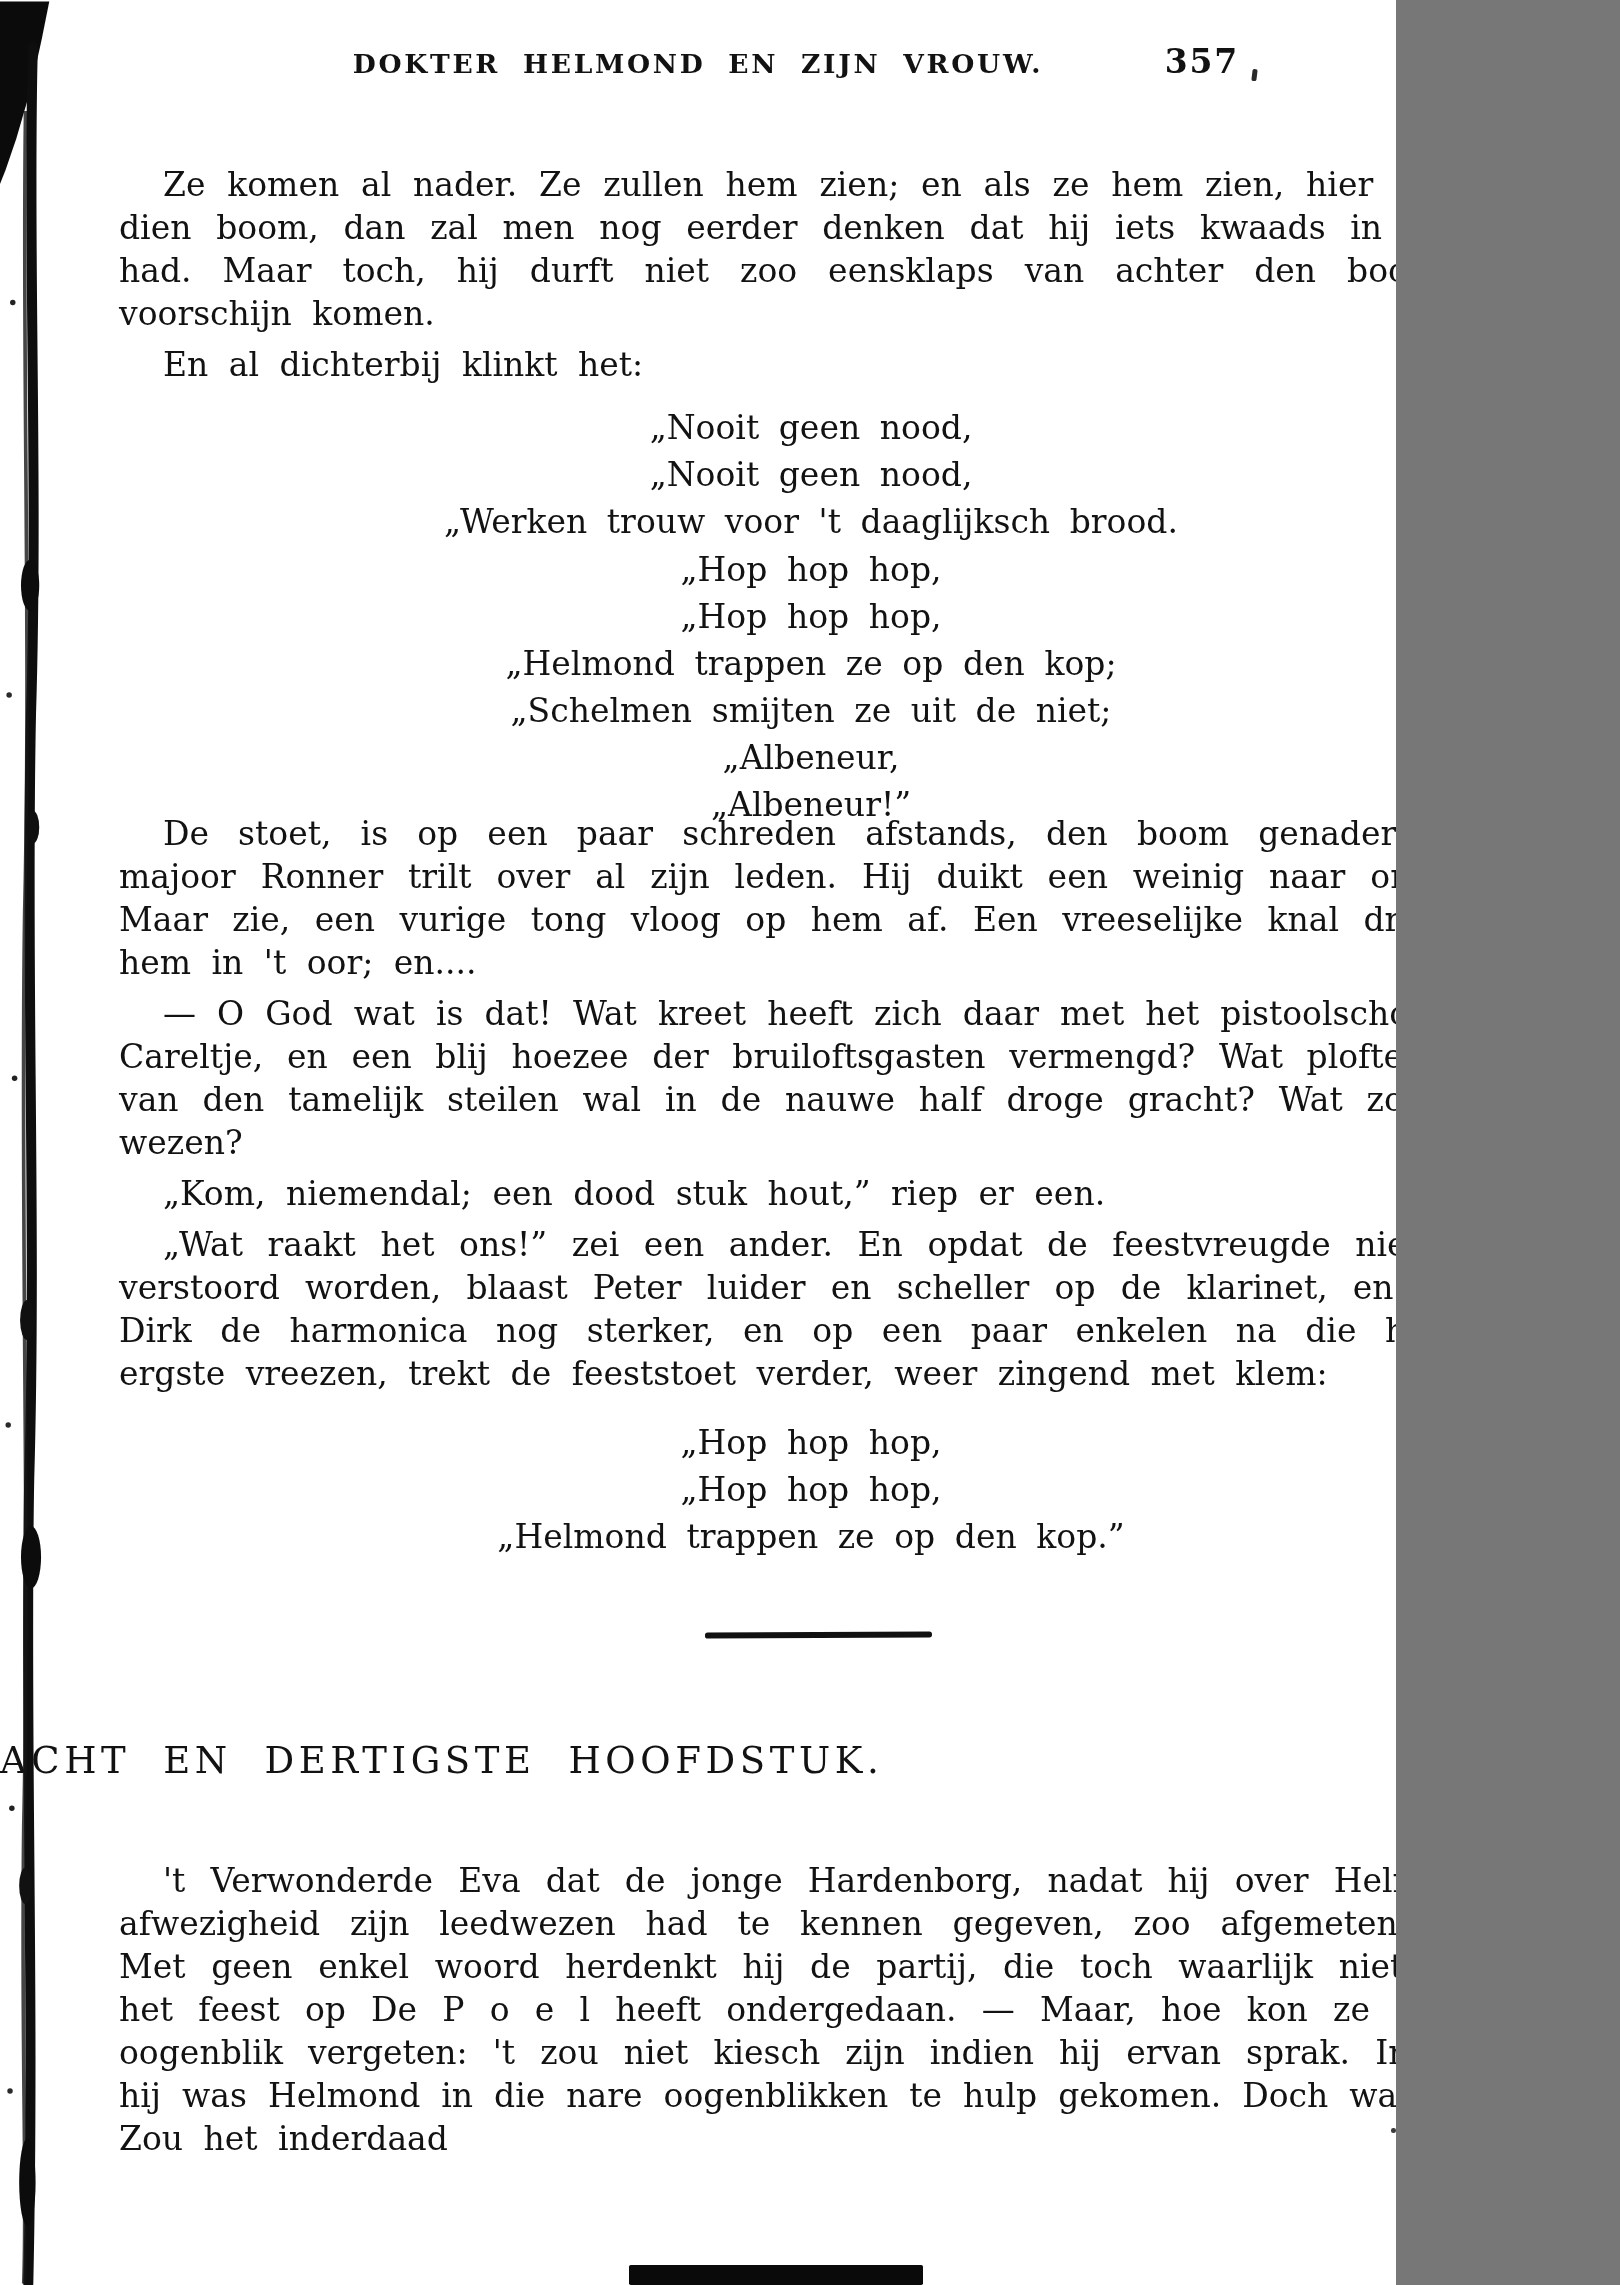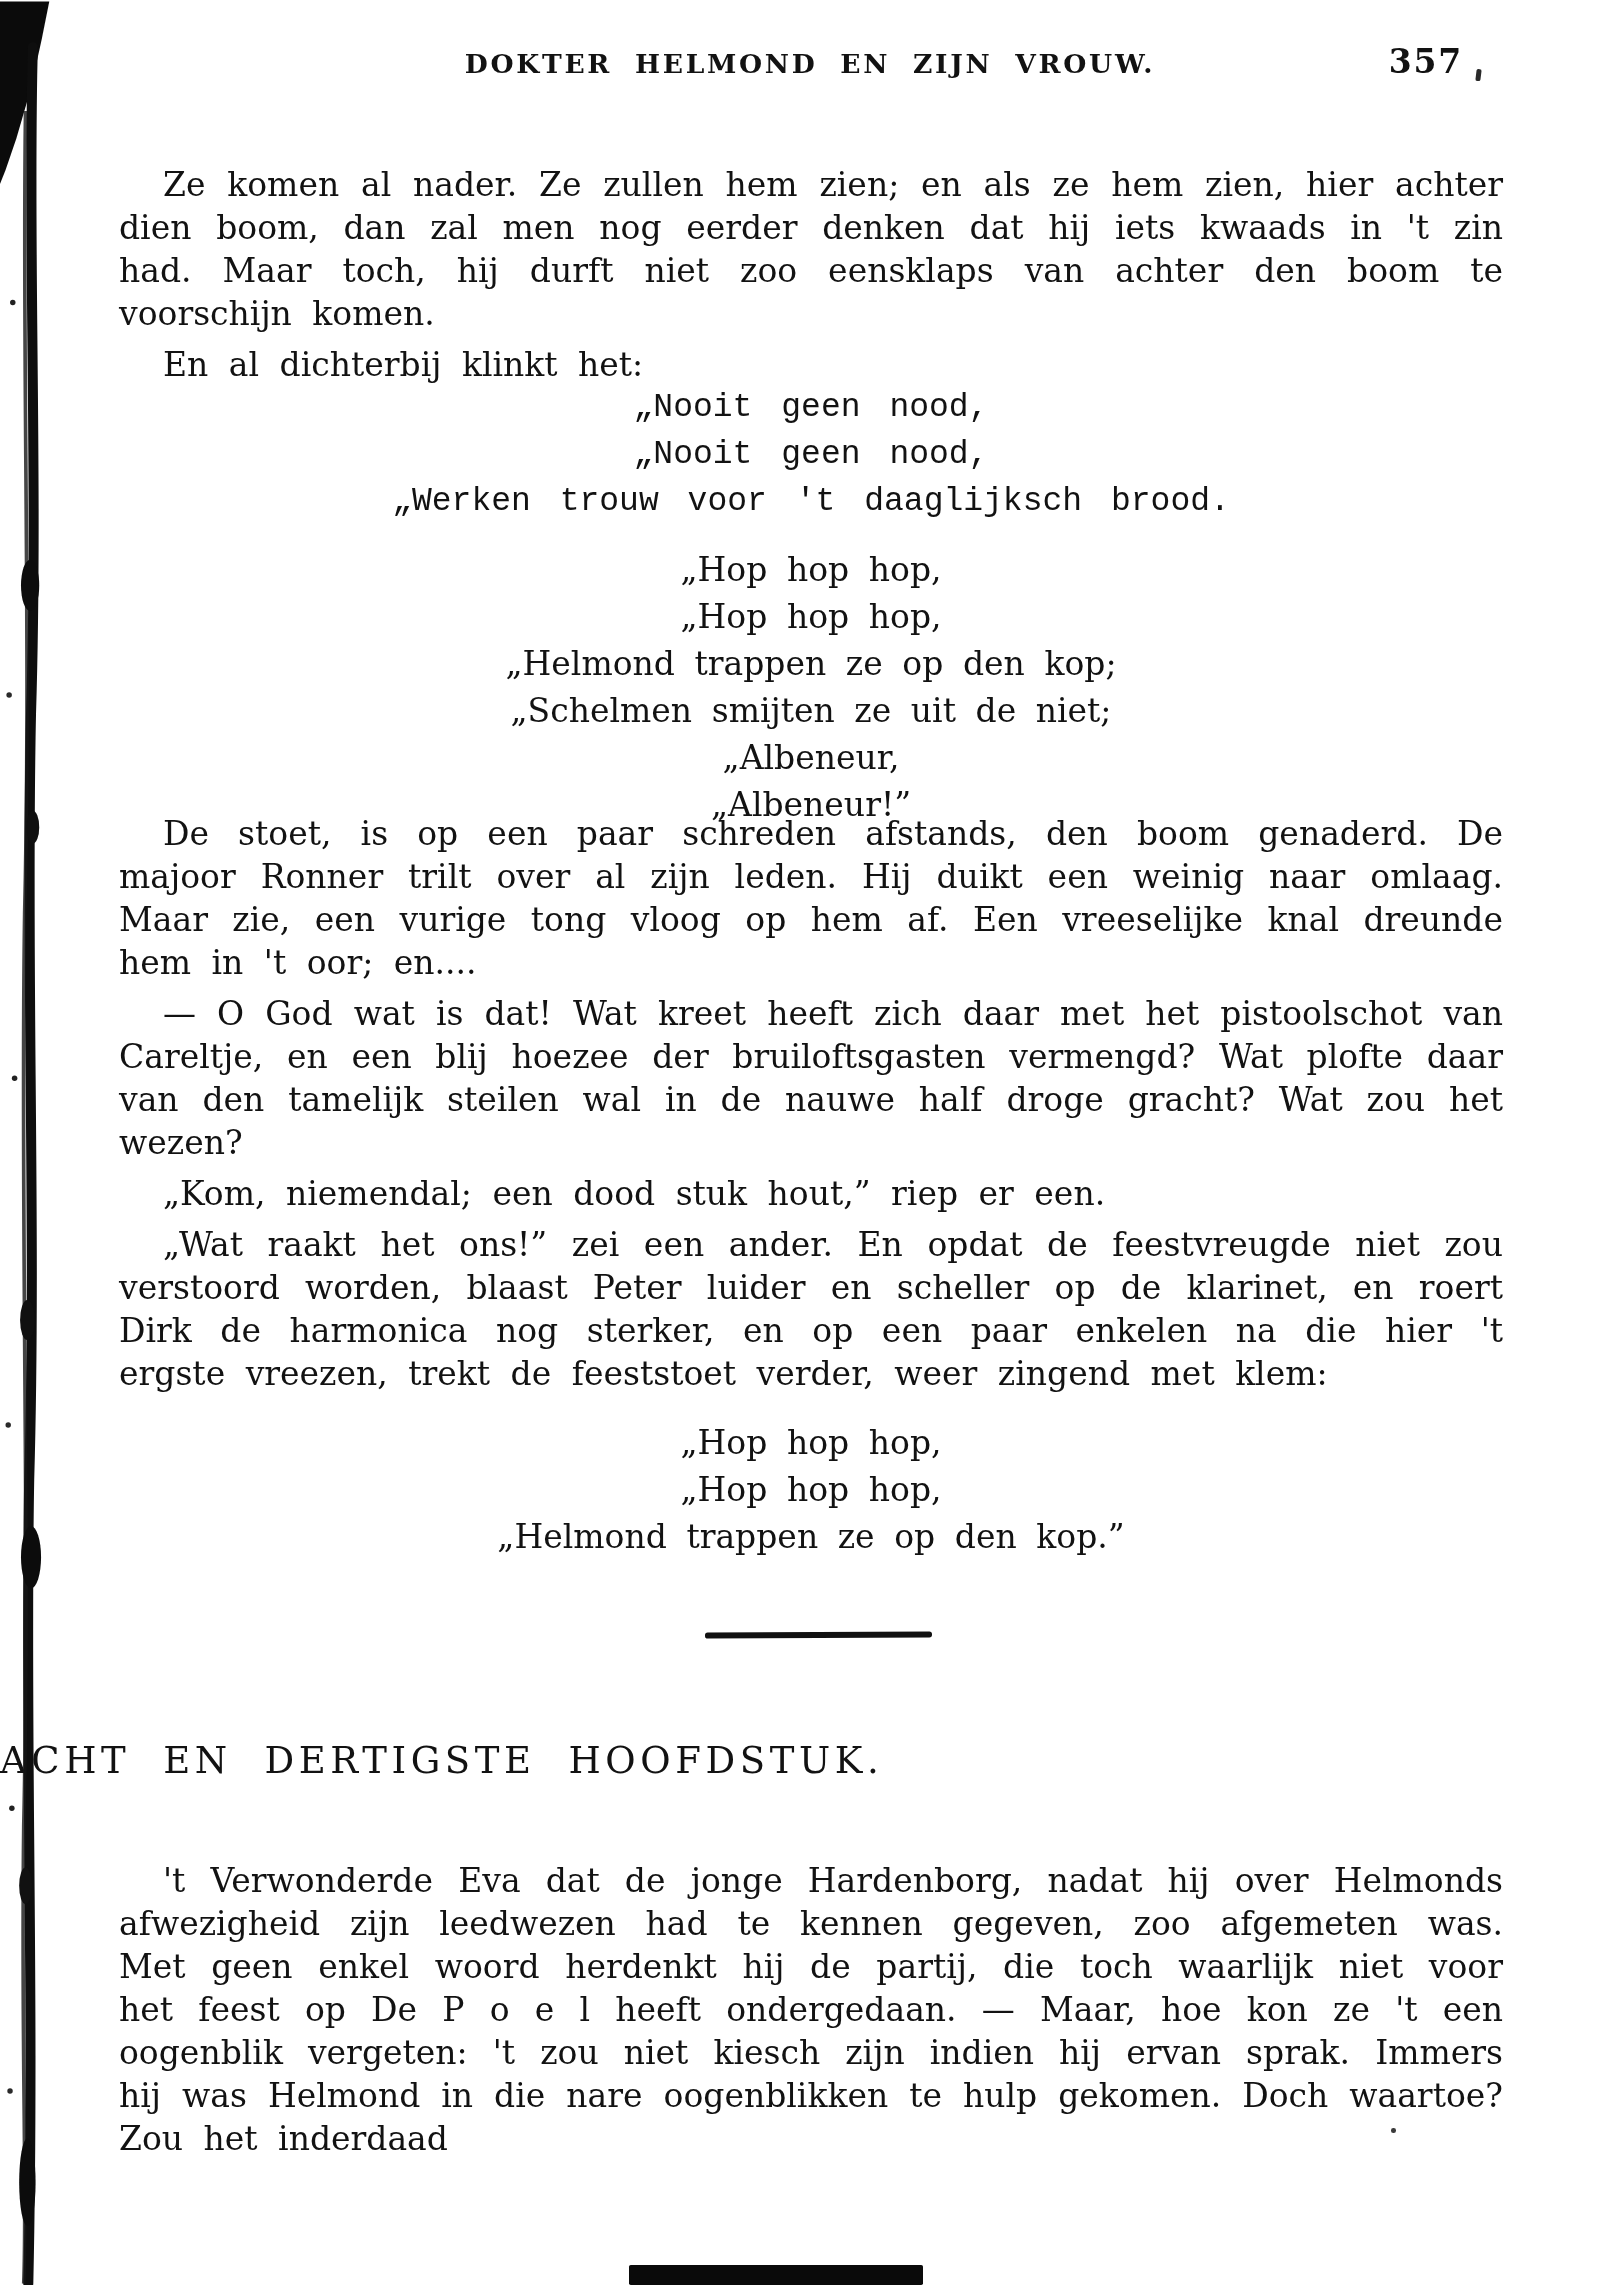"DOKTER HELMOND EN ZIJN VROUW." .page { width: 1620px -> 1396px }
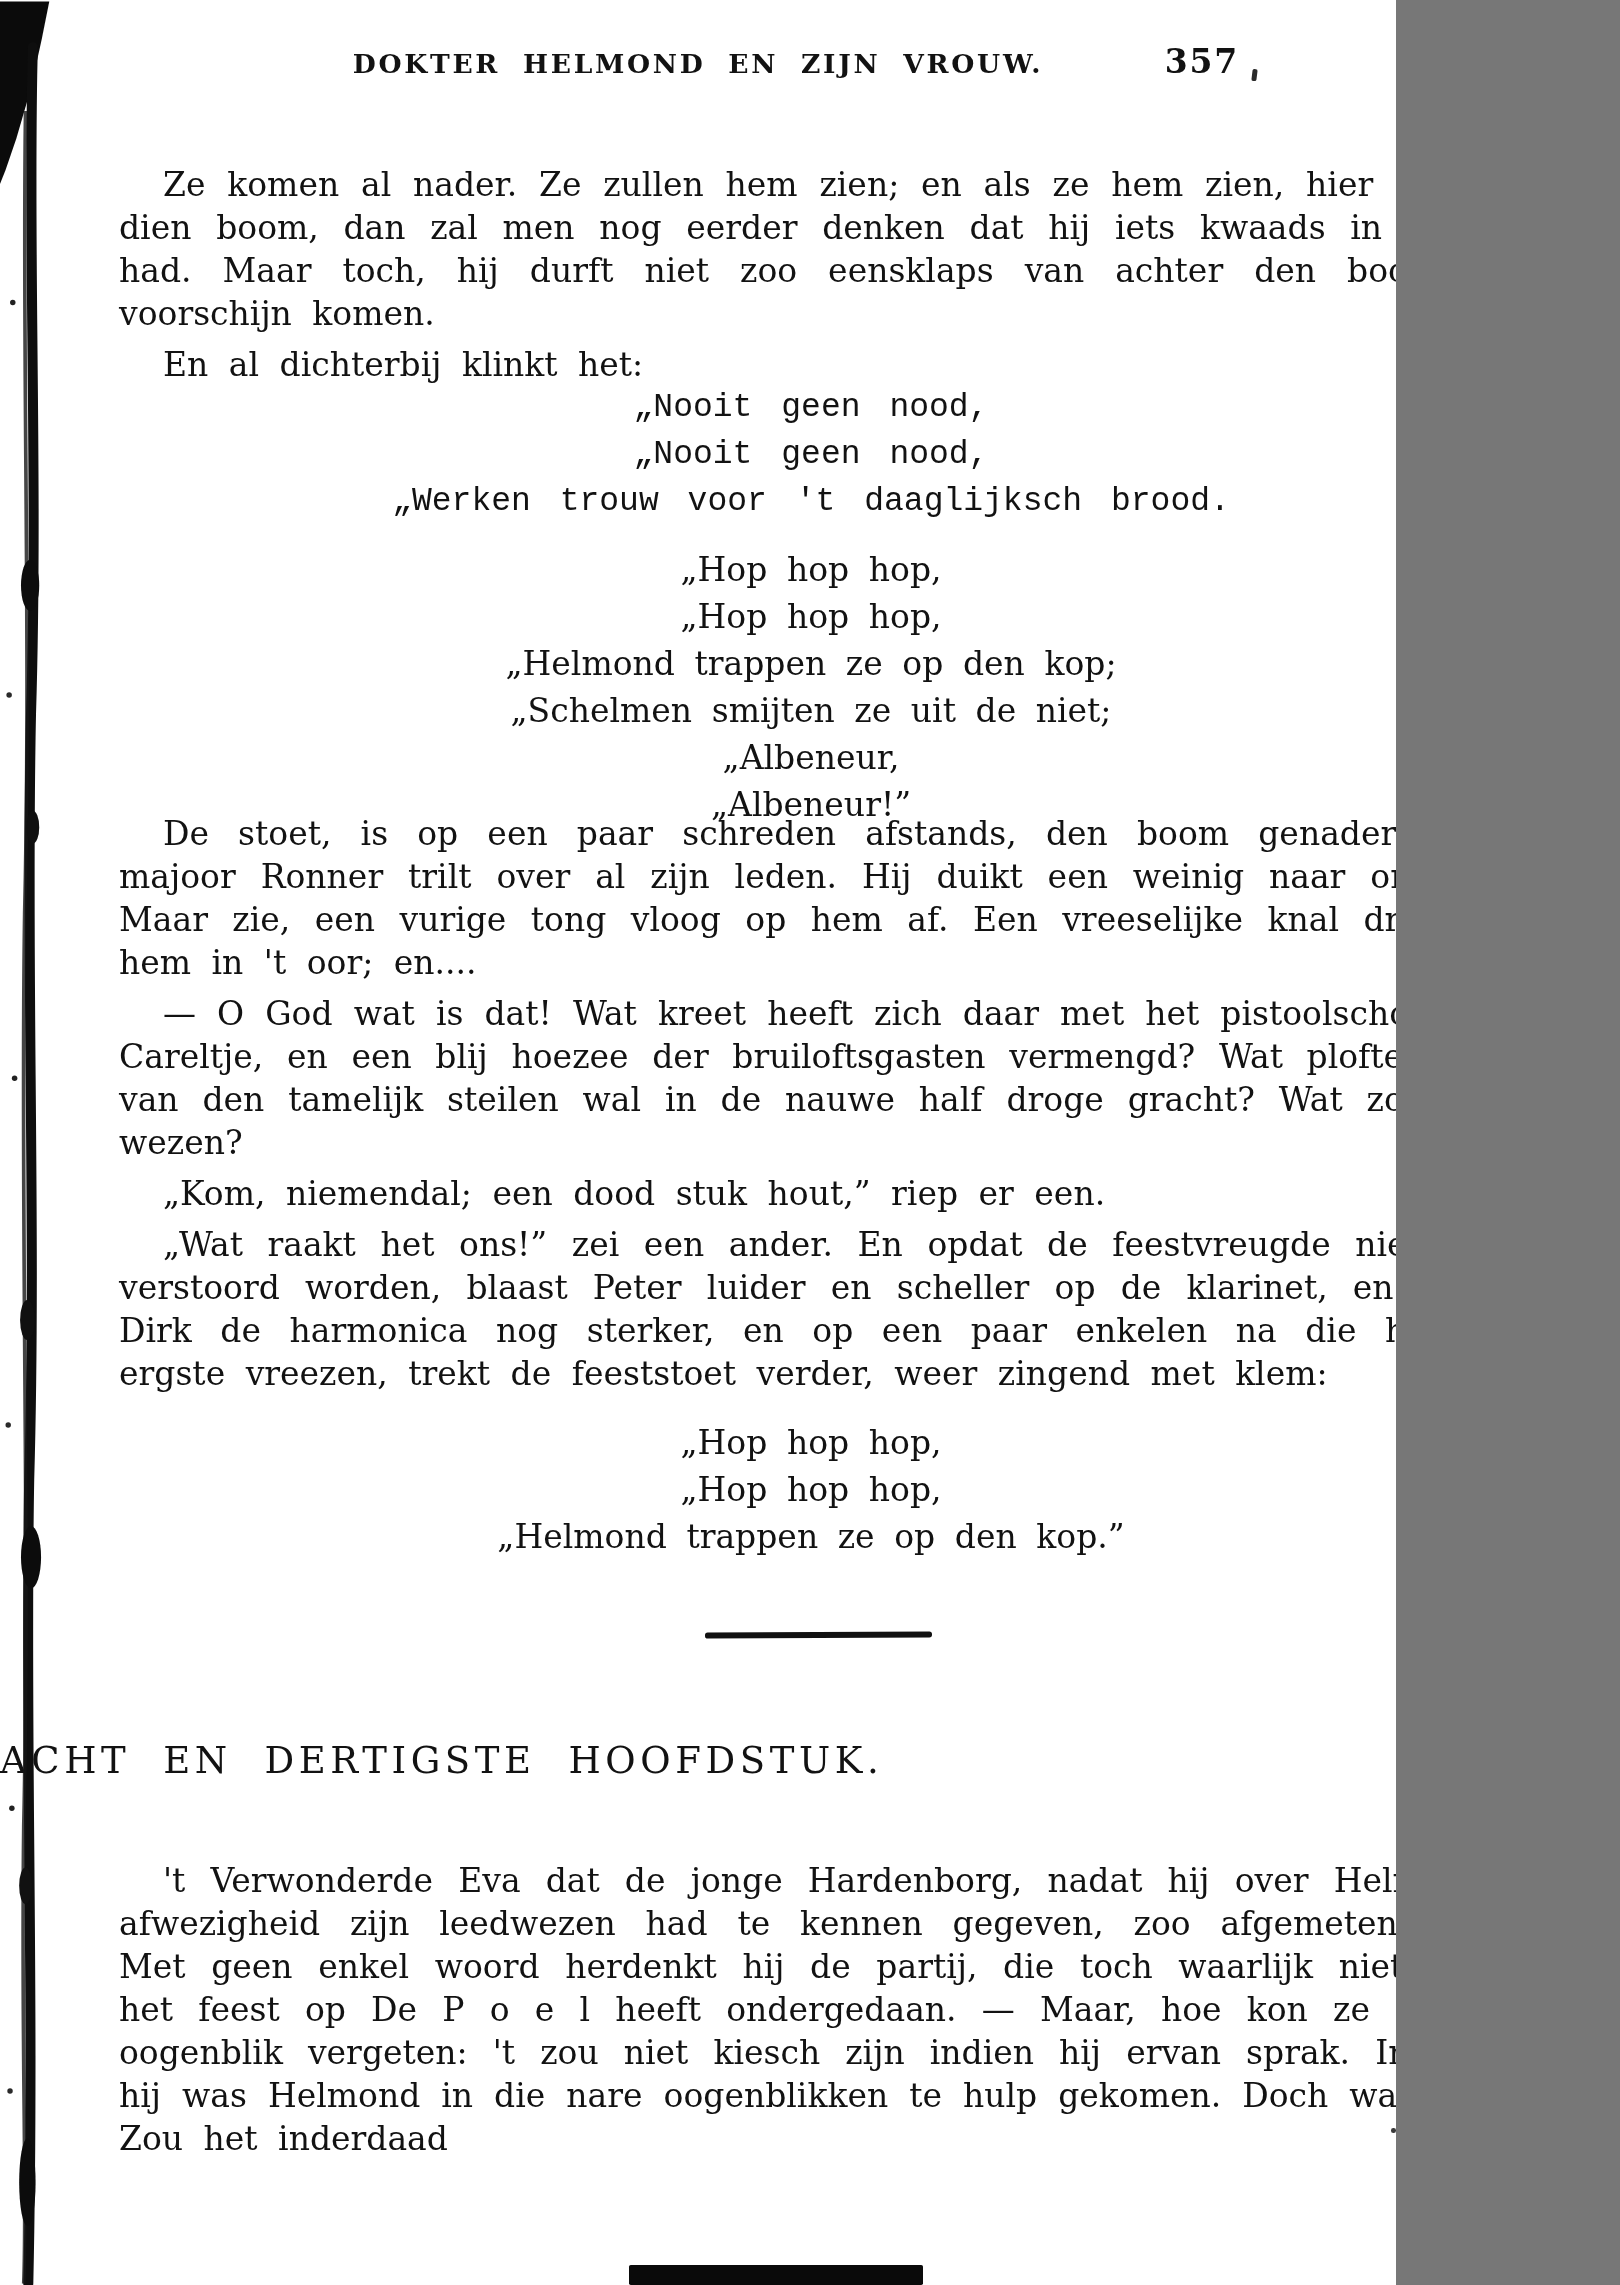"„Nooit geen nood," div.col { font-family: Liberation Mono, monospace -> none; top: 384px -> 404px }
